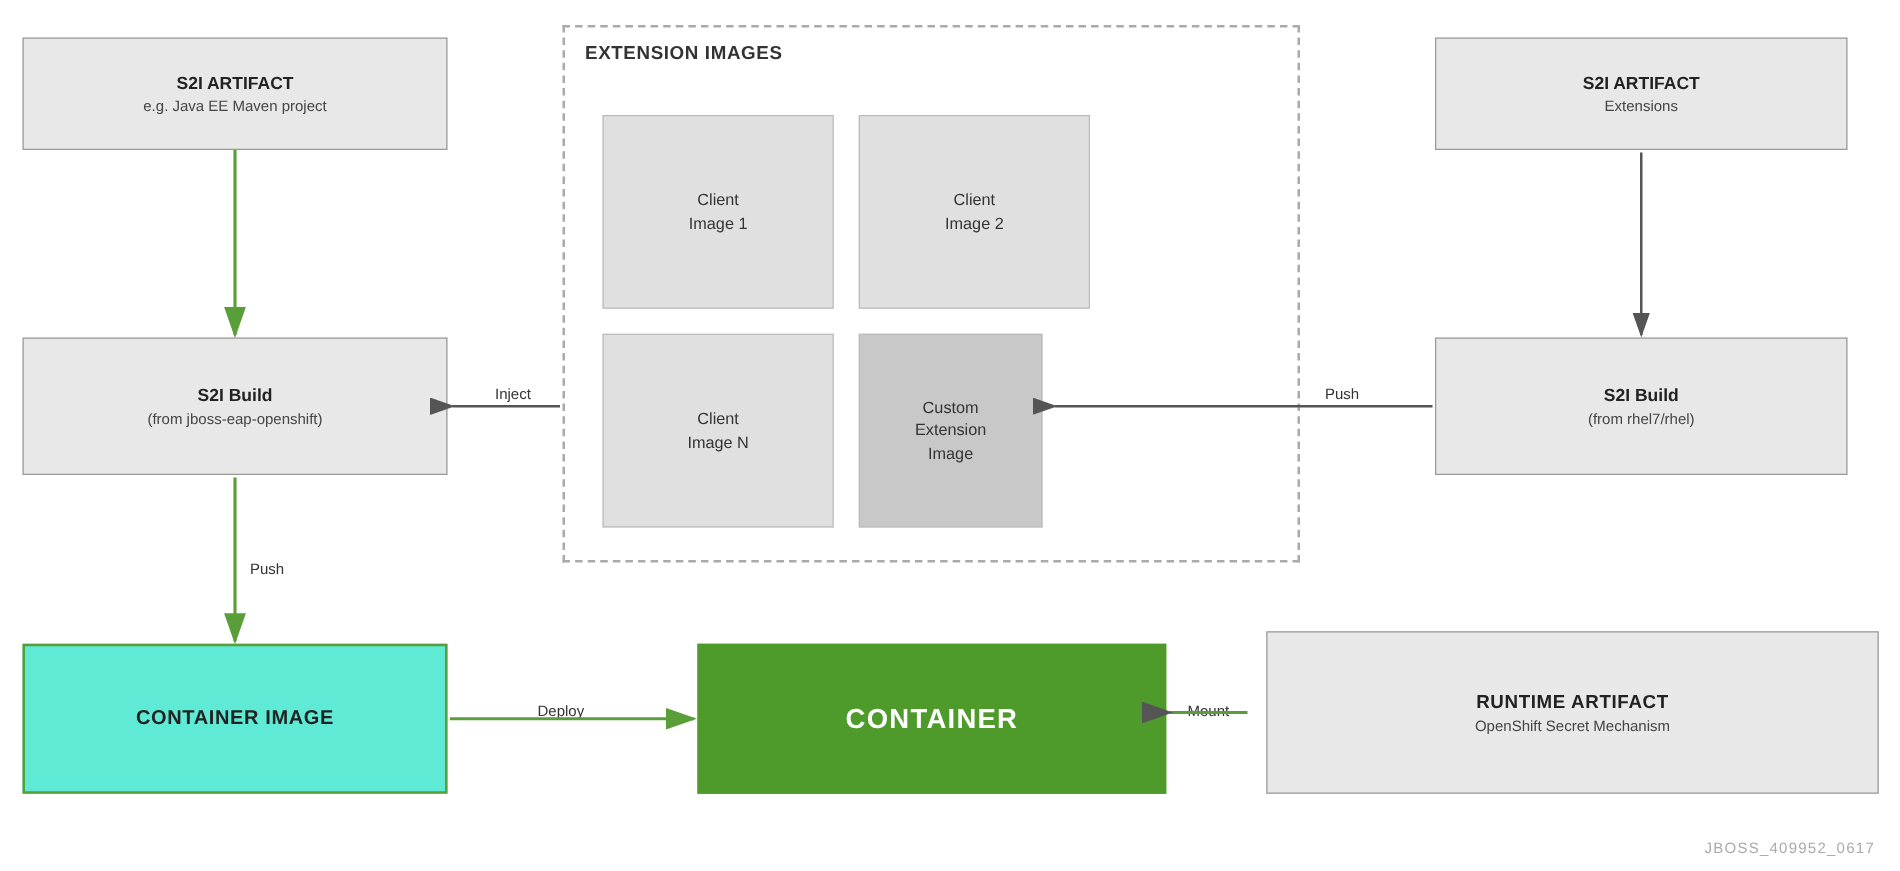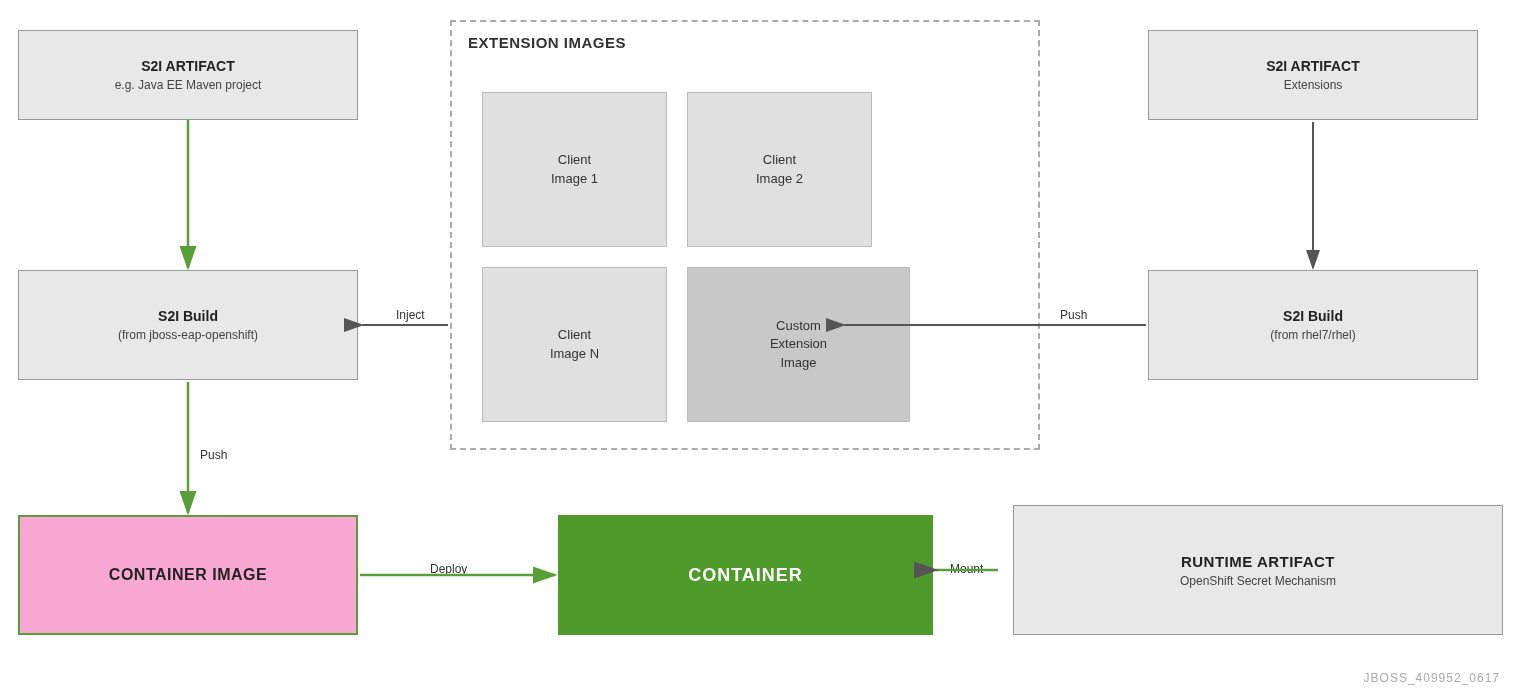"Custom" div.ext-img-box { width: 223px -> 147px }
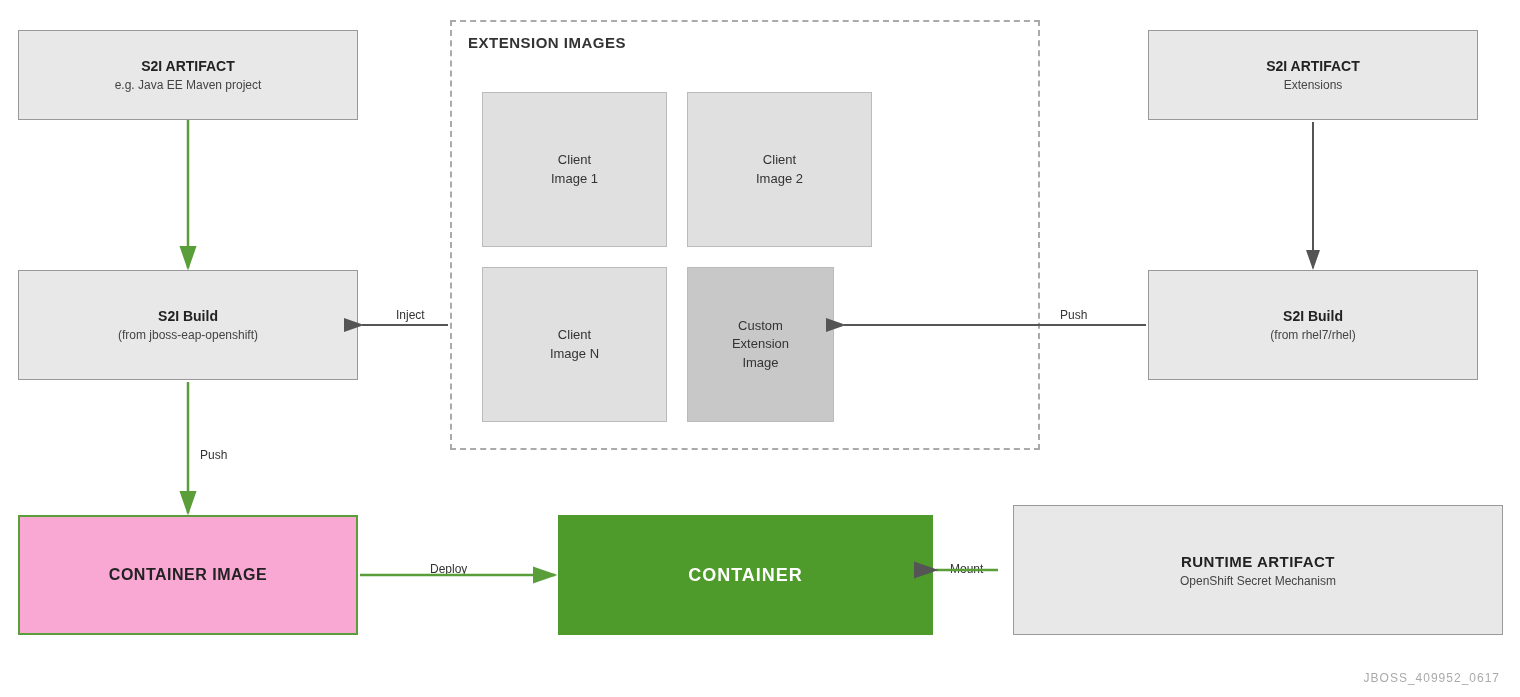"CONTAINER IMAGE" .box-green-border { background: #f9a8d4 -> #5eead4 }
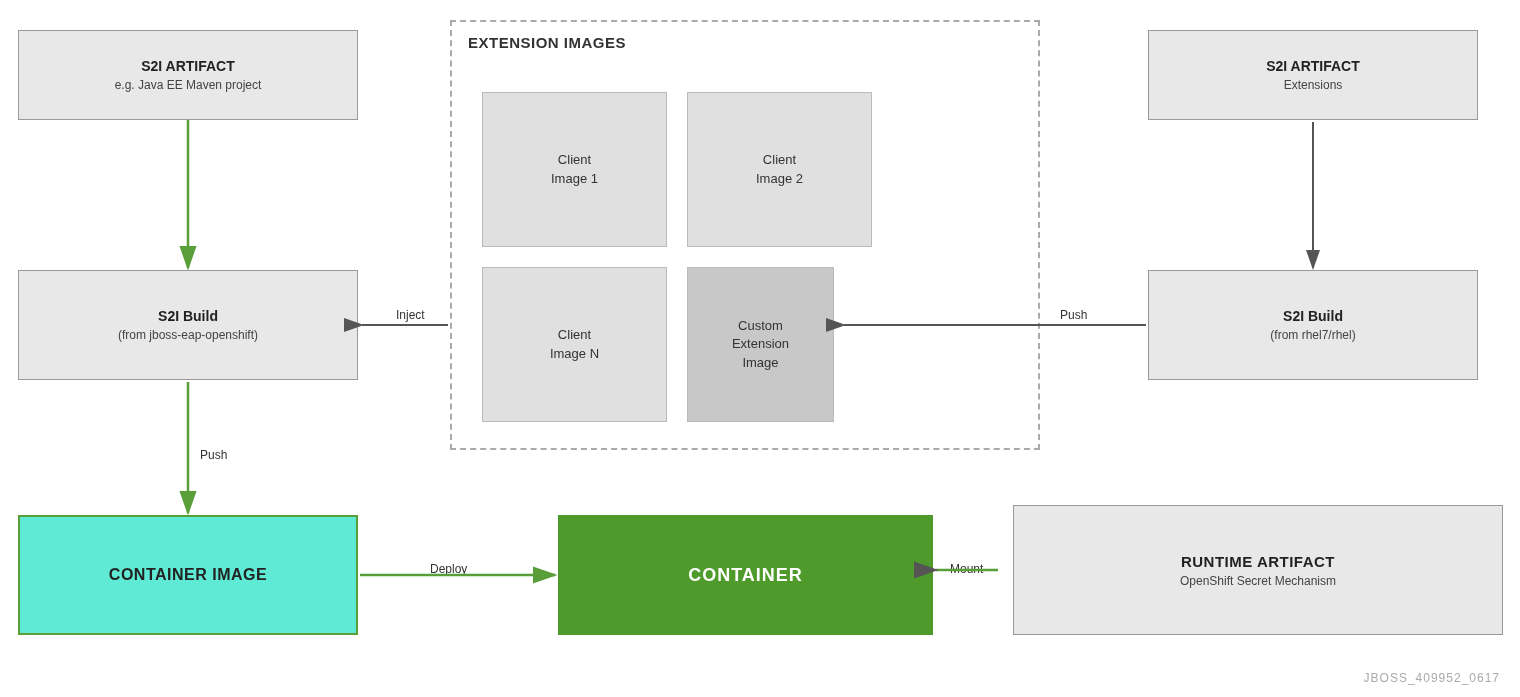"CONTAINER" .box-green-fill .box-title { font-size: 18px -> 22px }
